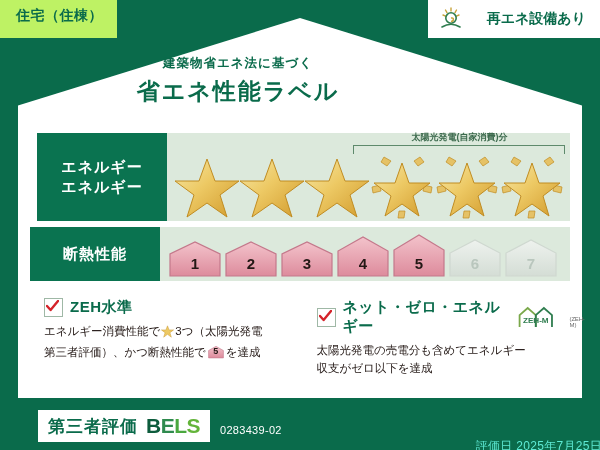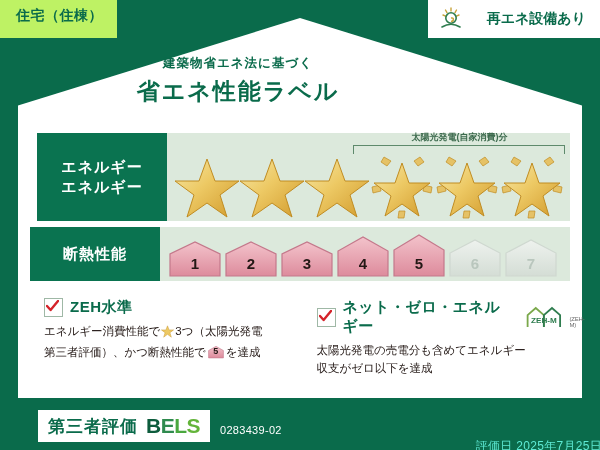"ZEH-M" .zehm { gap: 6px -> 14px }
